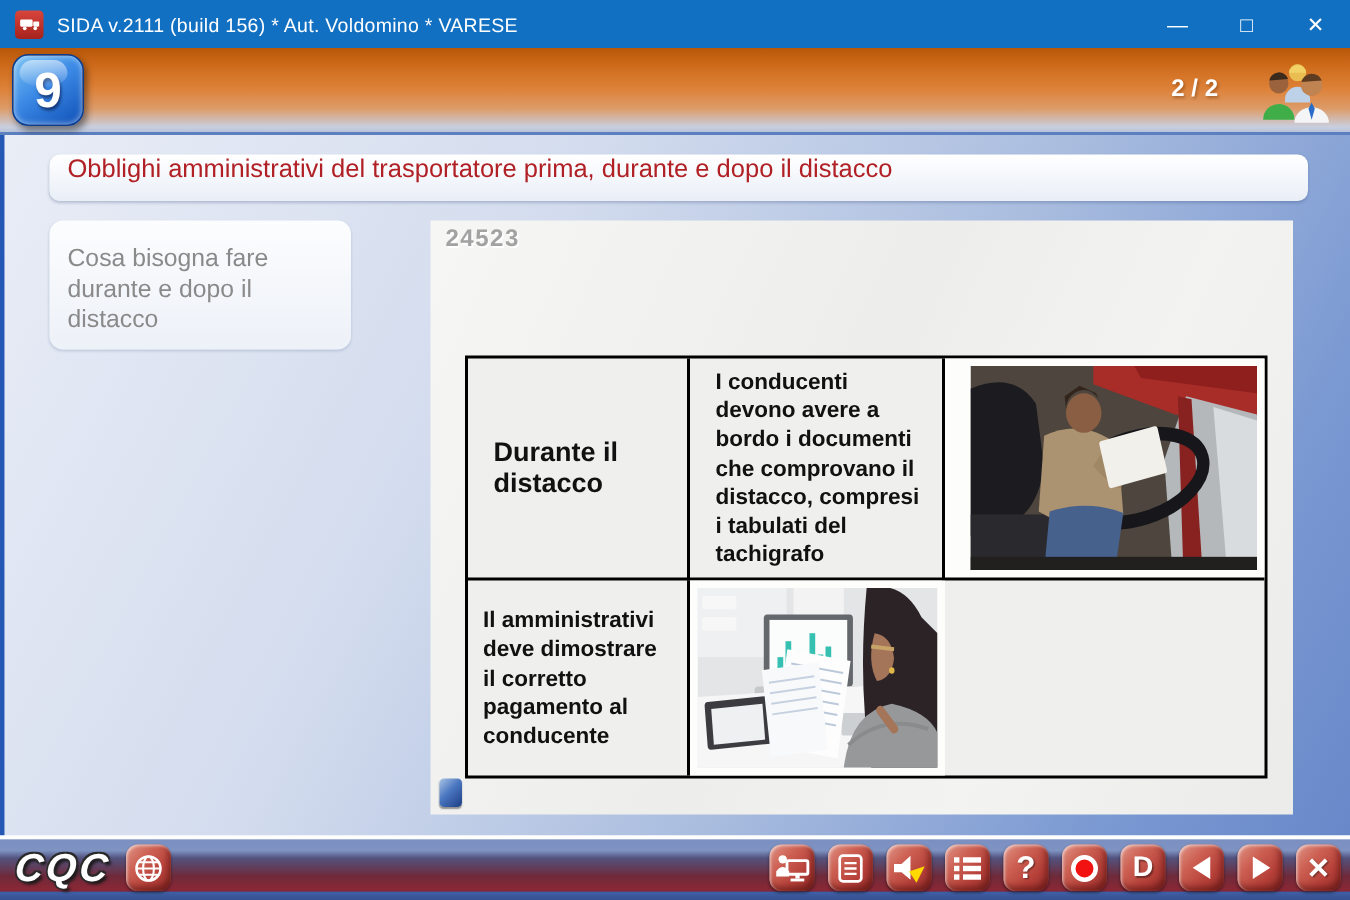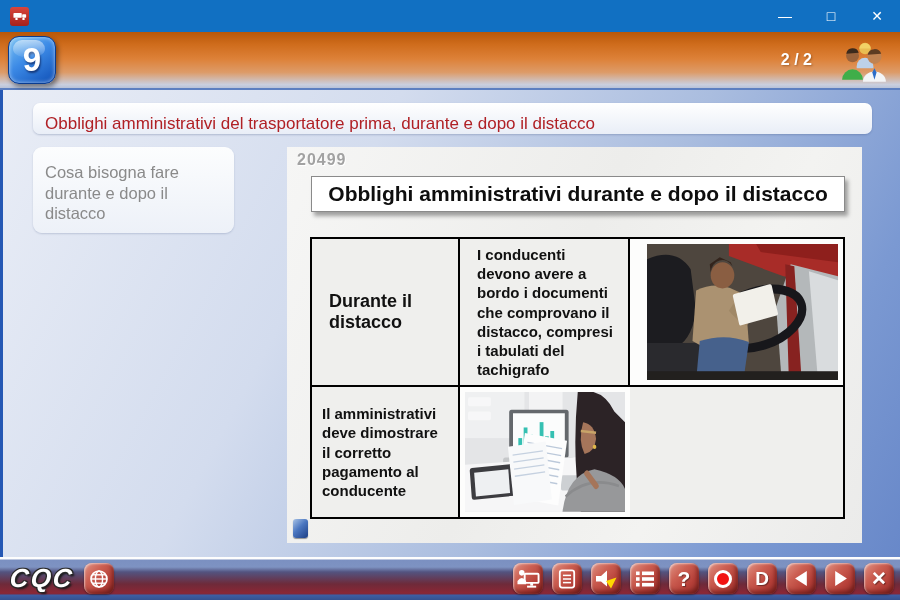"SIDA v.2111 (build 156) *" div.title-text { html: none -> <div>SIDA v.2111 (build 156) * Aut. Voldomino * VARESE</div> }
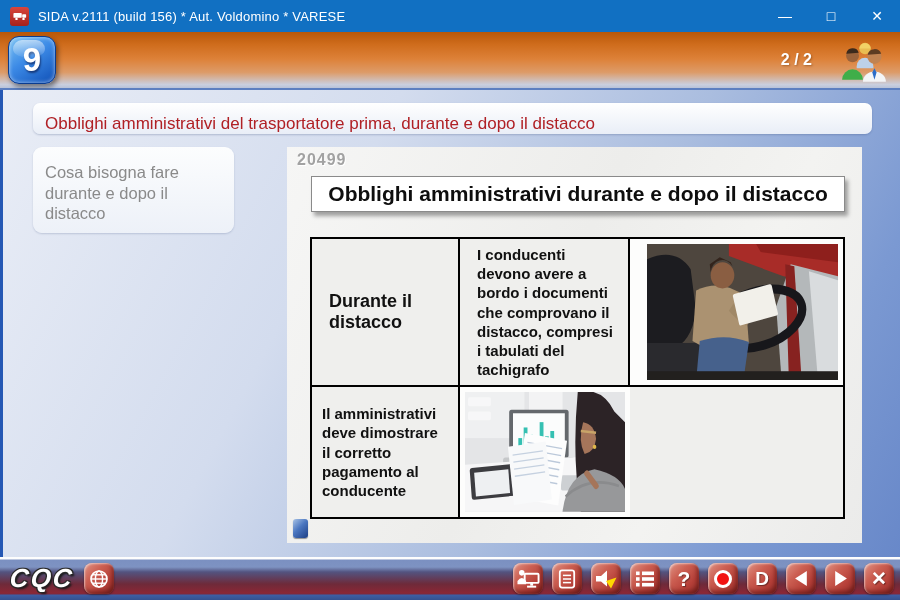"Obblighi amministrativi del" .topic-bar { align-items: flex-end -> flex-start }
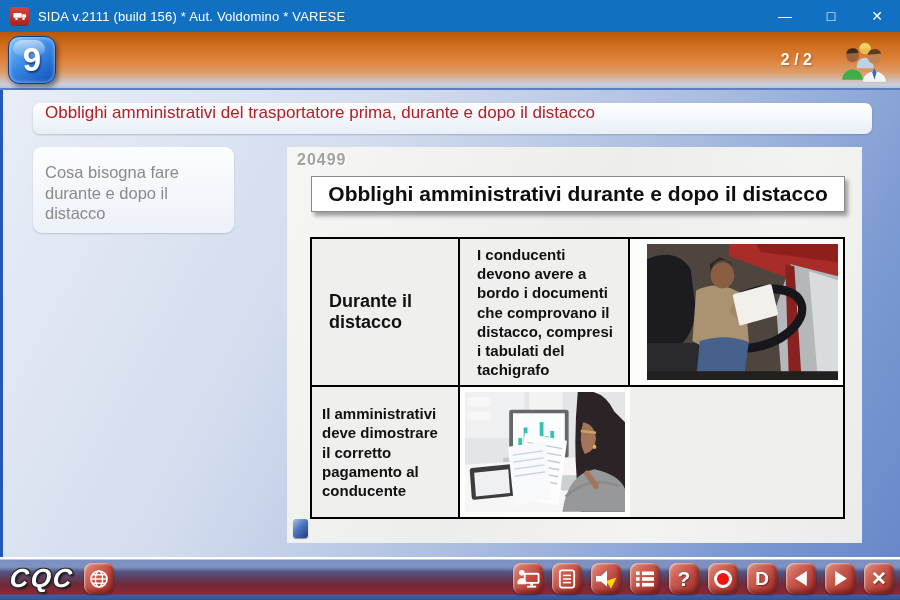"20499" div.slide-number { text: 20499 -> 24523 }
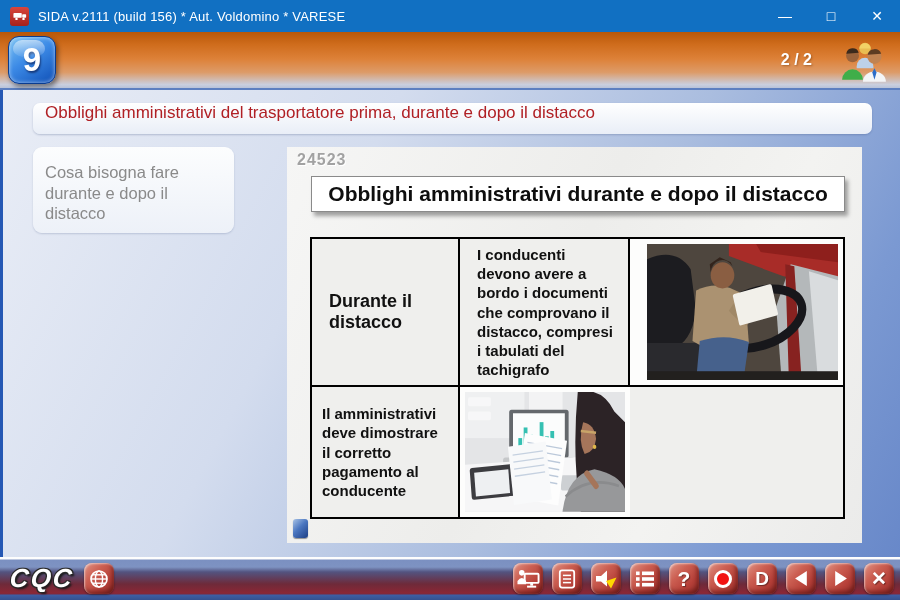"Obblighi amministrativi durante e dopo" div.slide-title { html: <div>Obblighi amministrativi durante e dopo il distacco</div> -> none }
